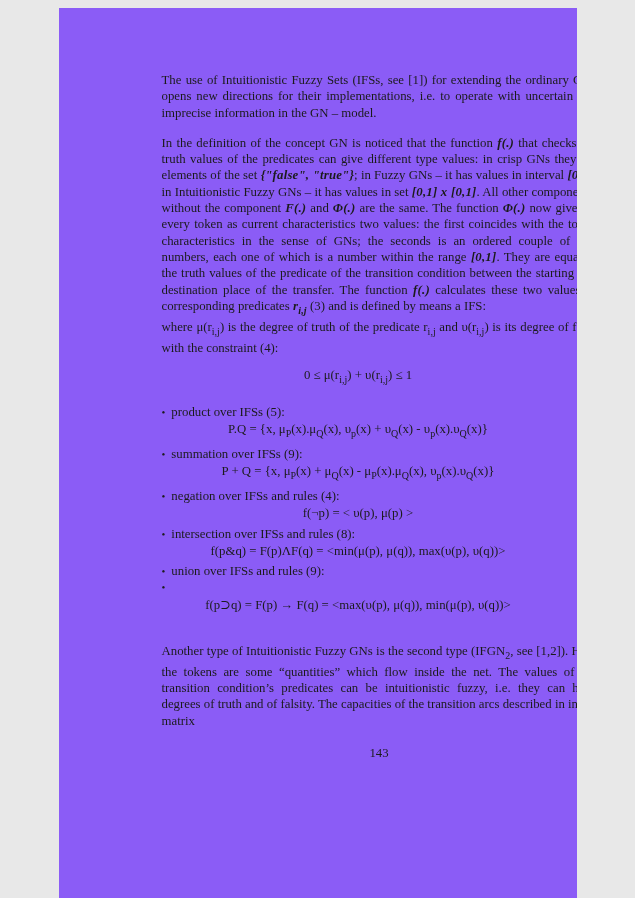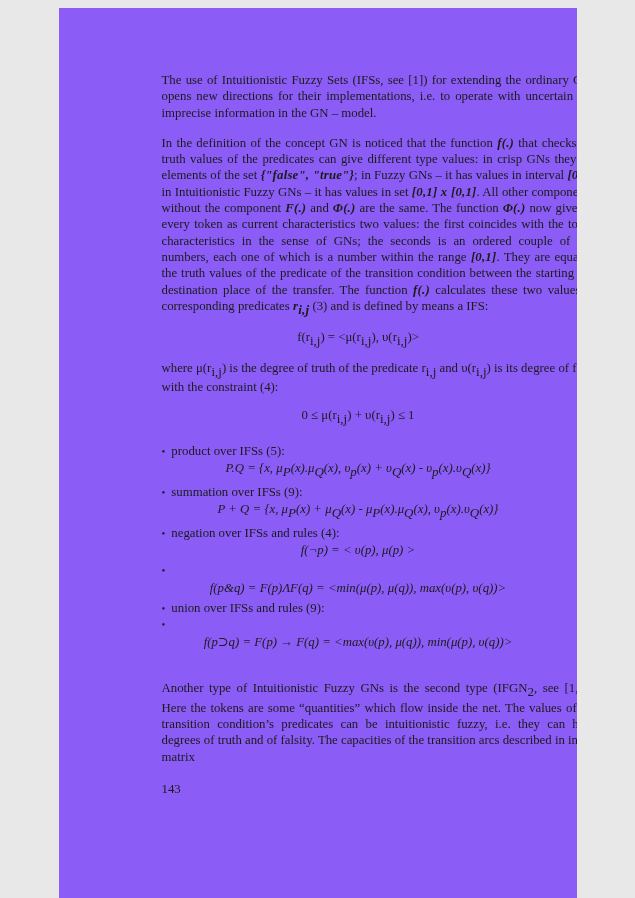"i,j" sub { font-size: 13px -> 10px }
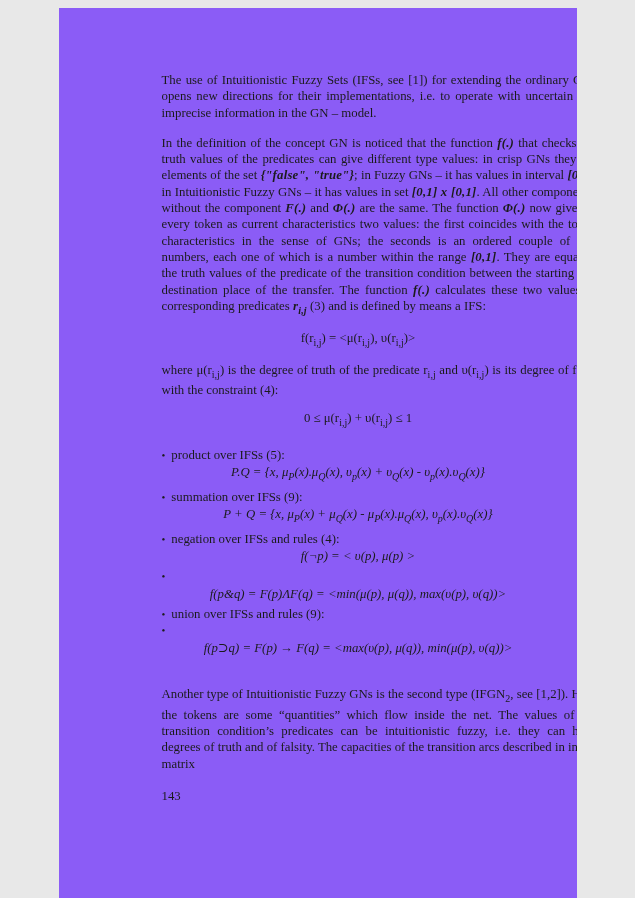"f(ri,j) = <μ(ri,j), υ(ri,j)>" div.eq-row { html: <div> <span>f(r<sub>i,j</sub>) = &lt;μ(r<sub>i,j</sub>), υ(r<sub>i,j</sub>)&gt;</span> <span>(3)</span> </div> -> none }
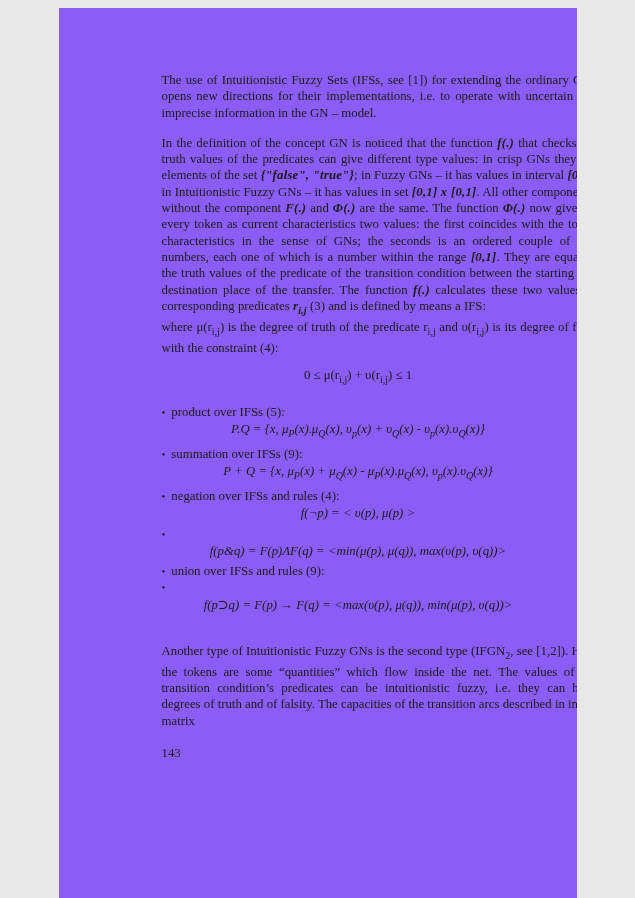"P.Q = {x, μP(x).μQ(x), υp(x)" .eq-row.in-list { font-style: italic -> none }
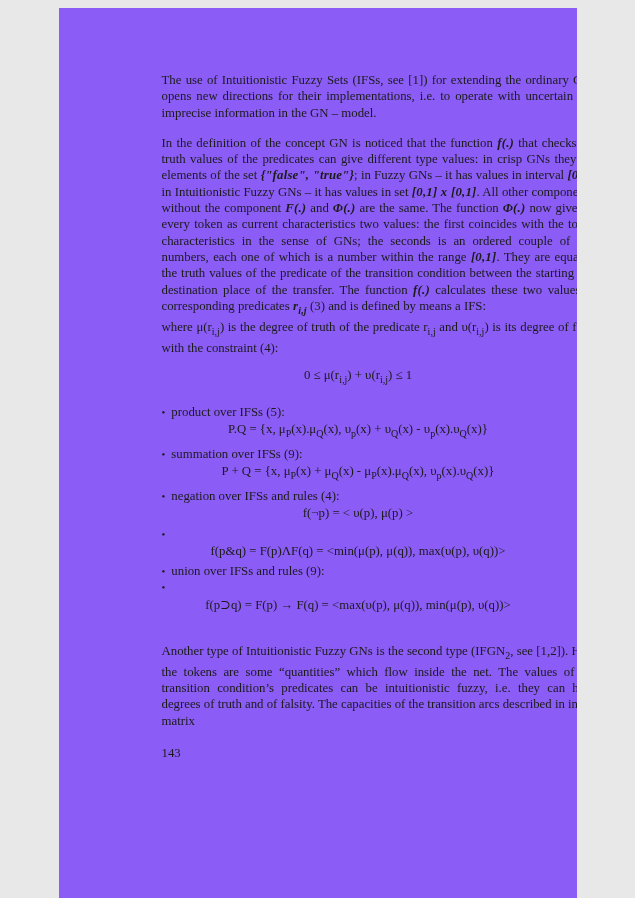"intersection over IFSs and rules" span { html: none -> <span>intersection over IFSs and rules (8):</span> }
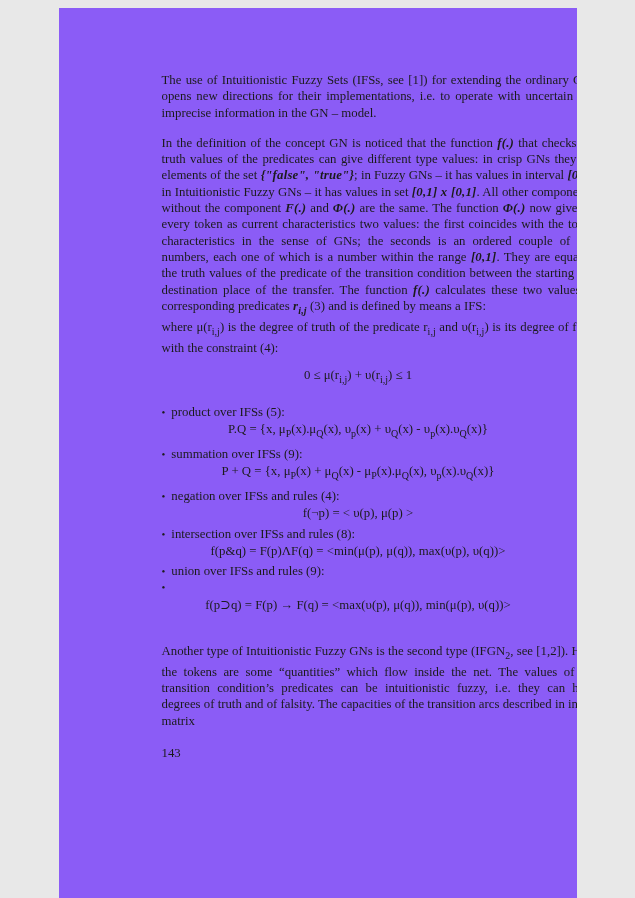"143" .page-number { text-align: none -> center }
